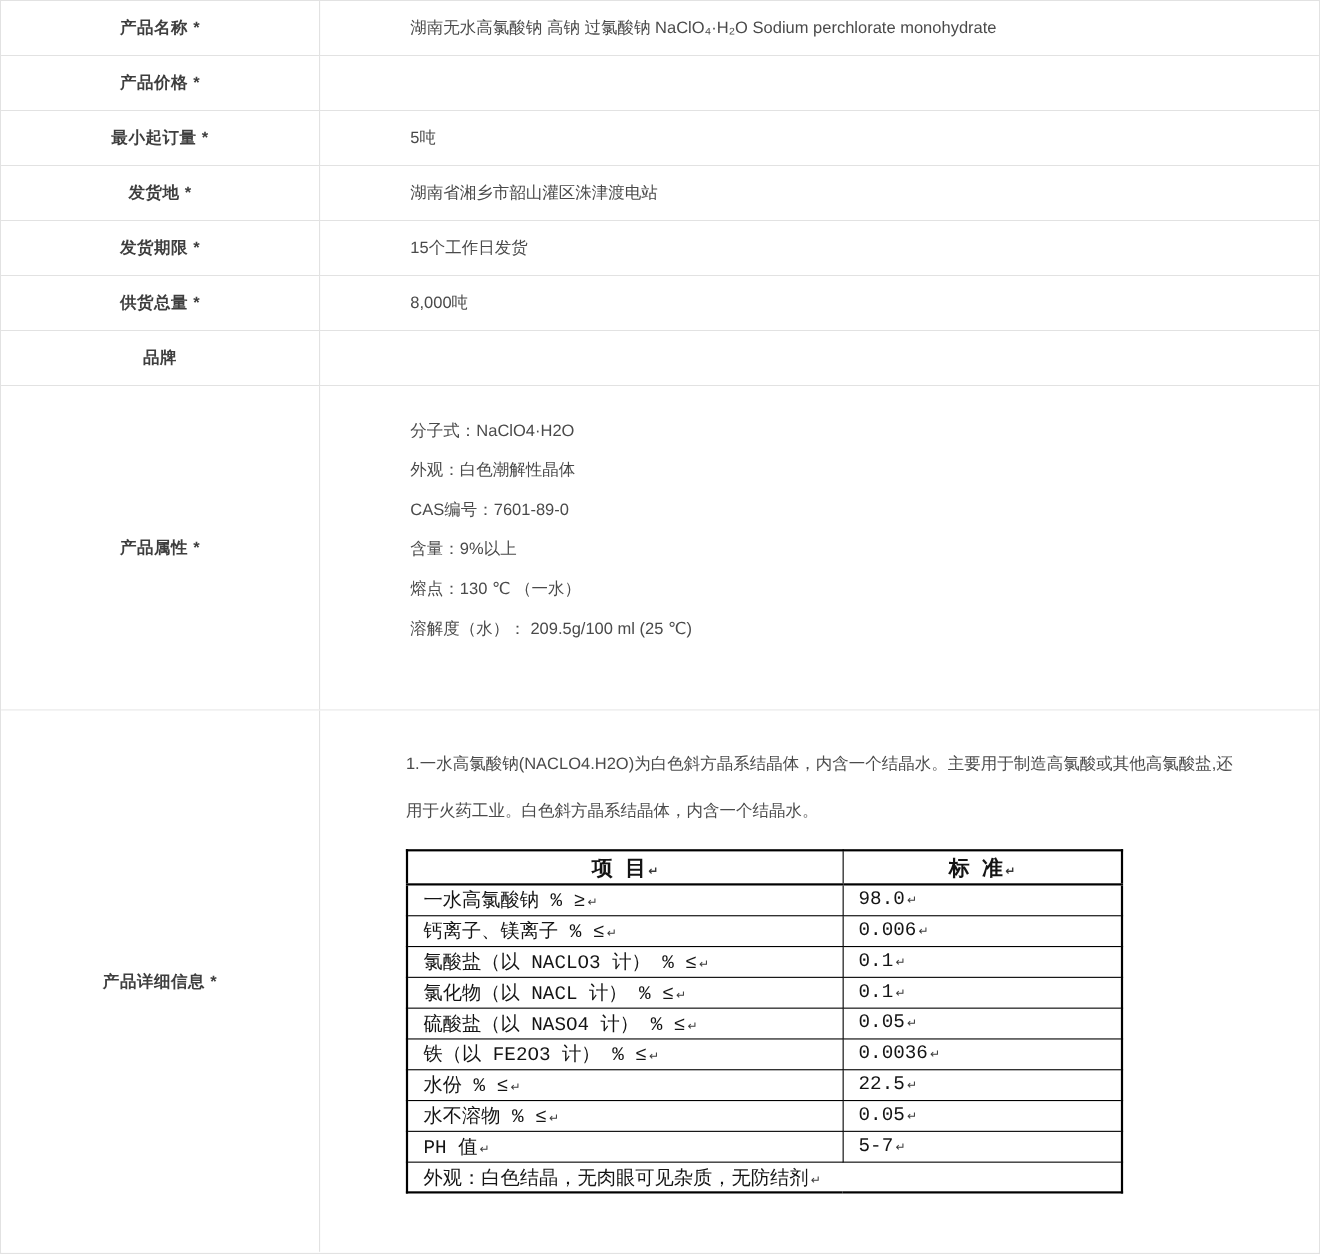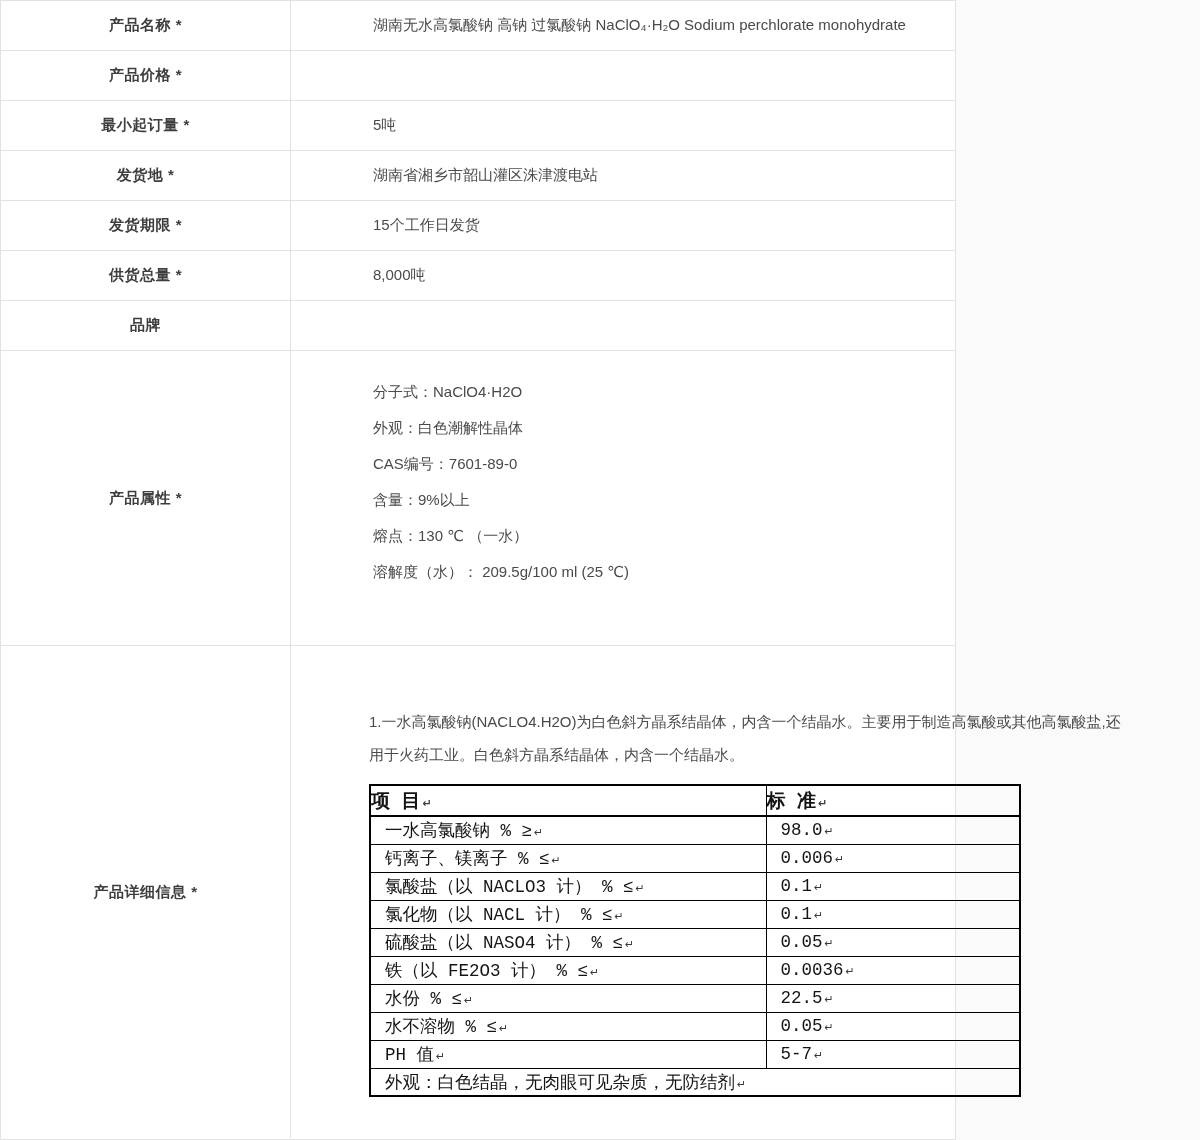"产品名称 *" .sheet { width: 956px -> 1200px }
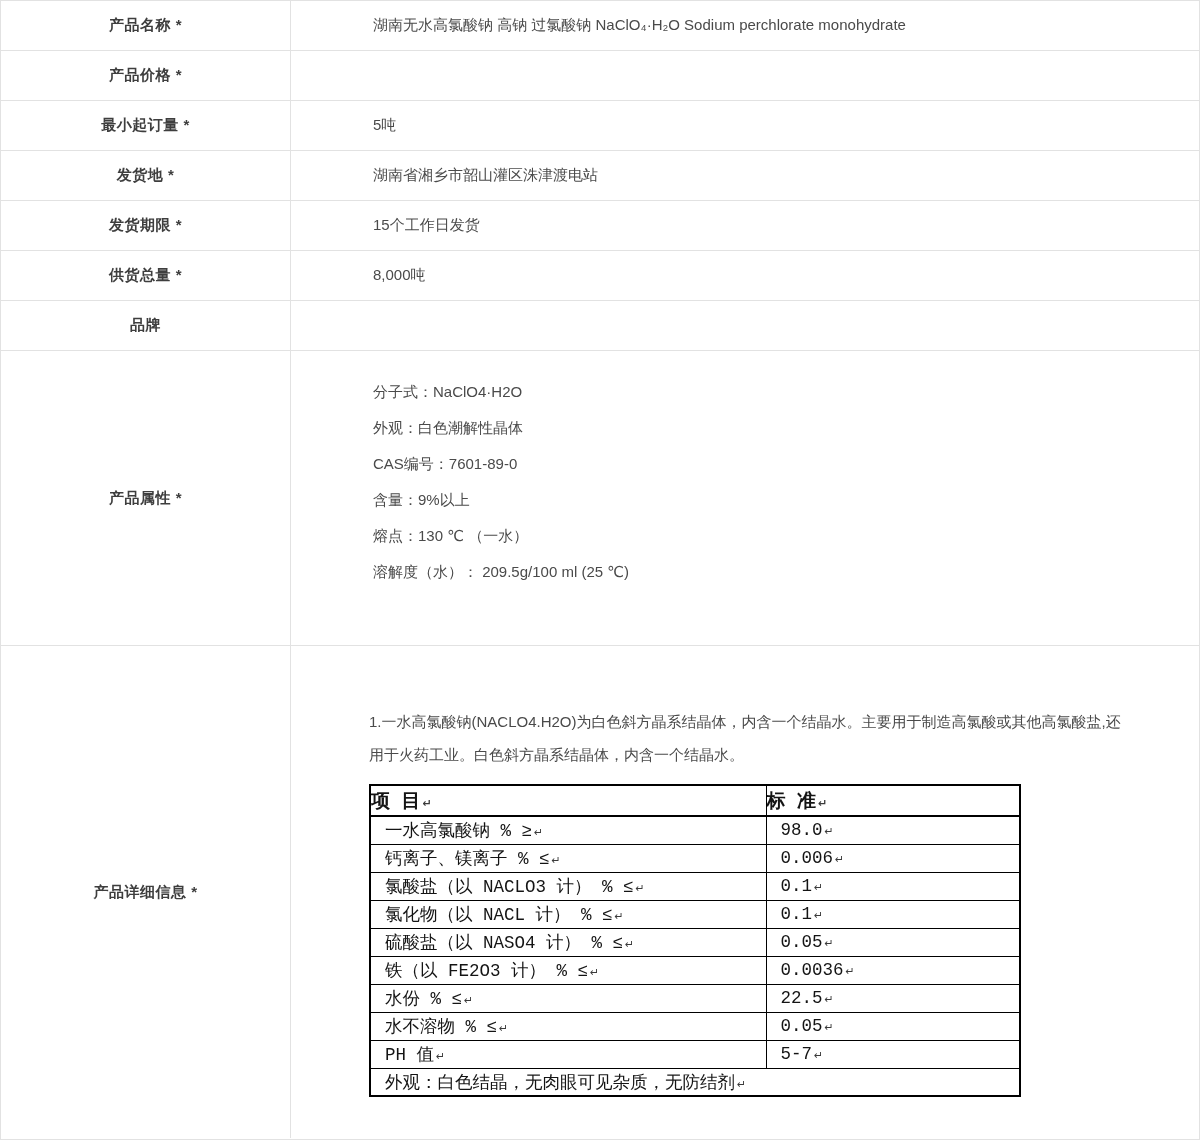"1.一水高氯酸钠(NACLO4.H2O)为白色斜方晶系结晶体，内含一个结晶水。主" .para { line-height: 33px -> 43px; margin-top: 32px -> none }
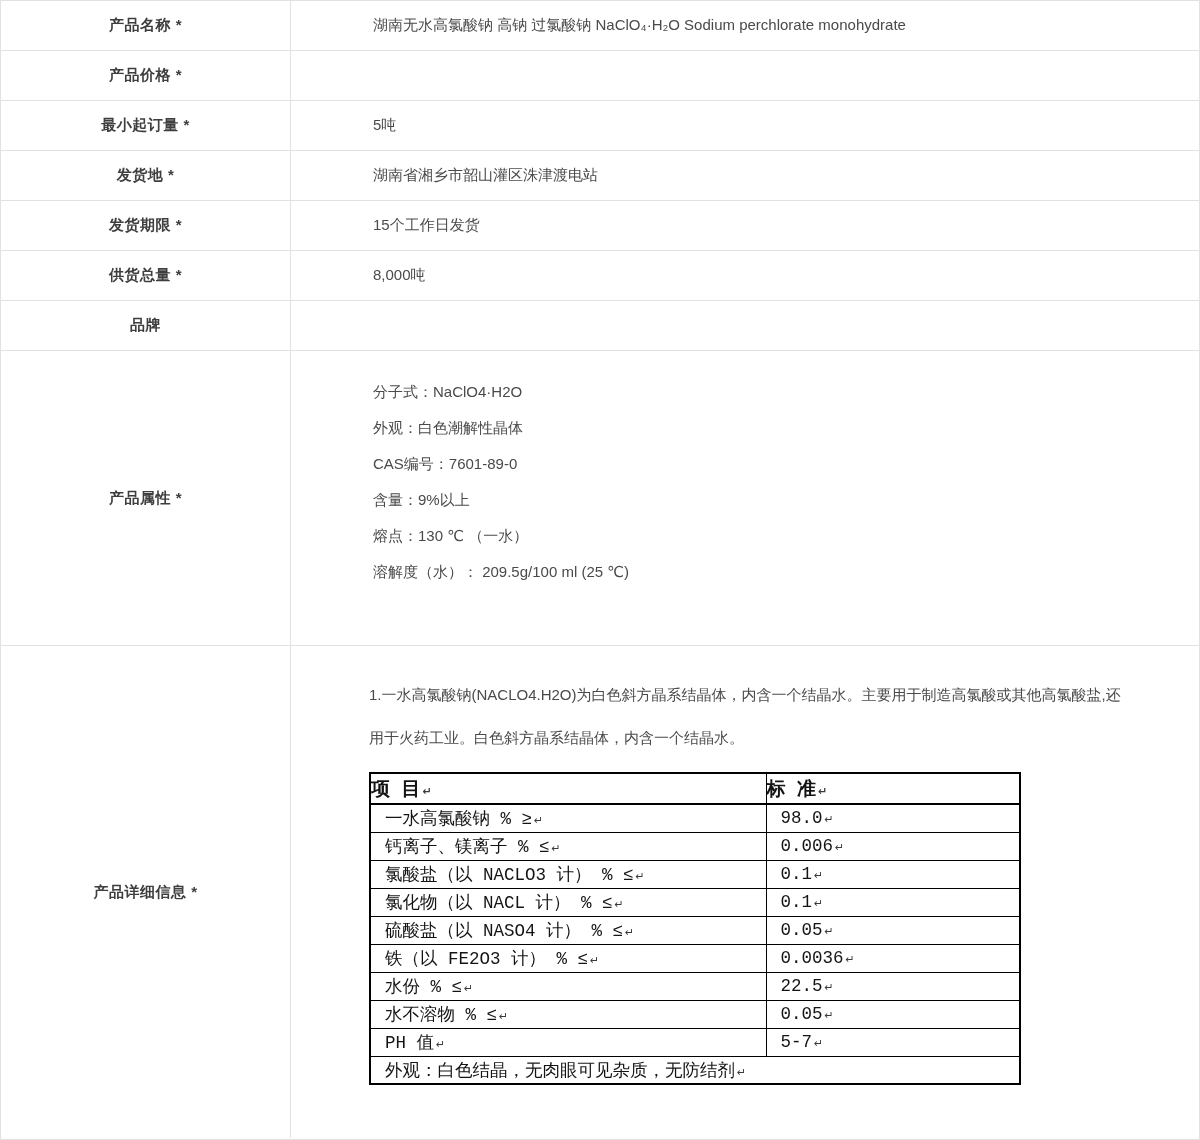"项 目 ↵" .spec-table th { text-align: left -> center }
